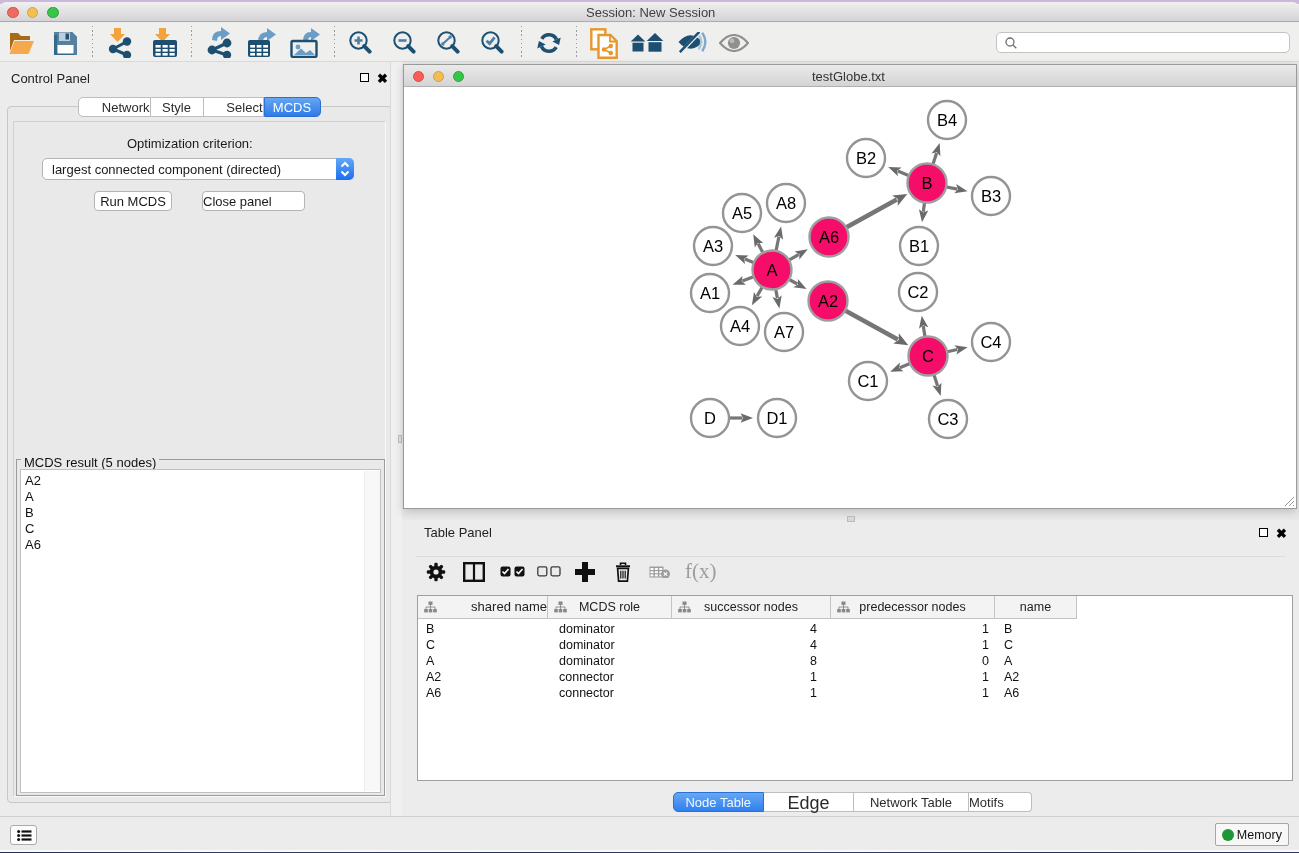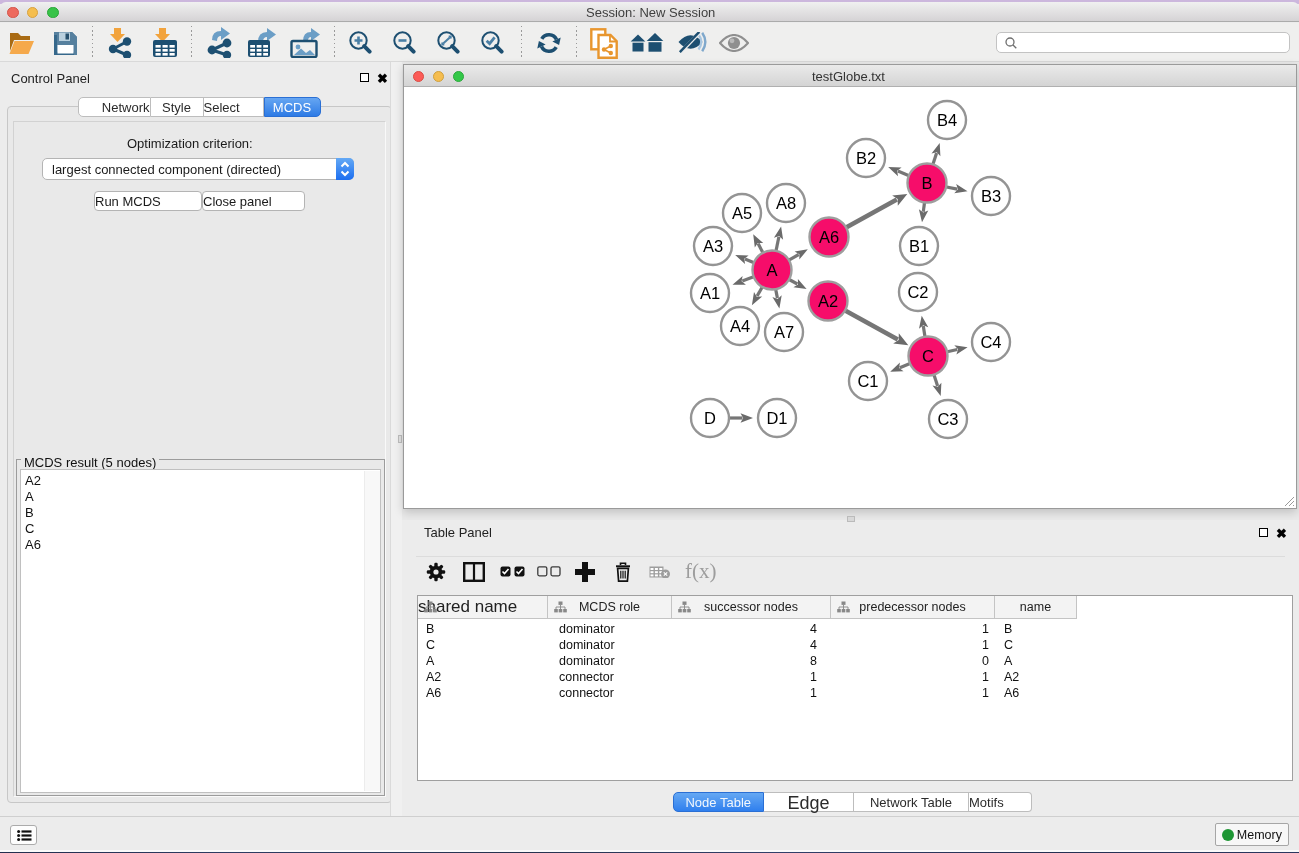"Select" div.abs { text-align: left -> right }
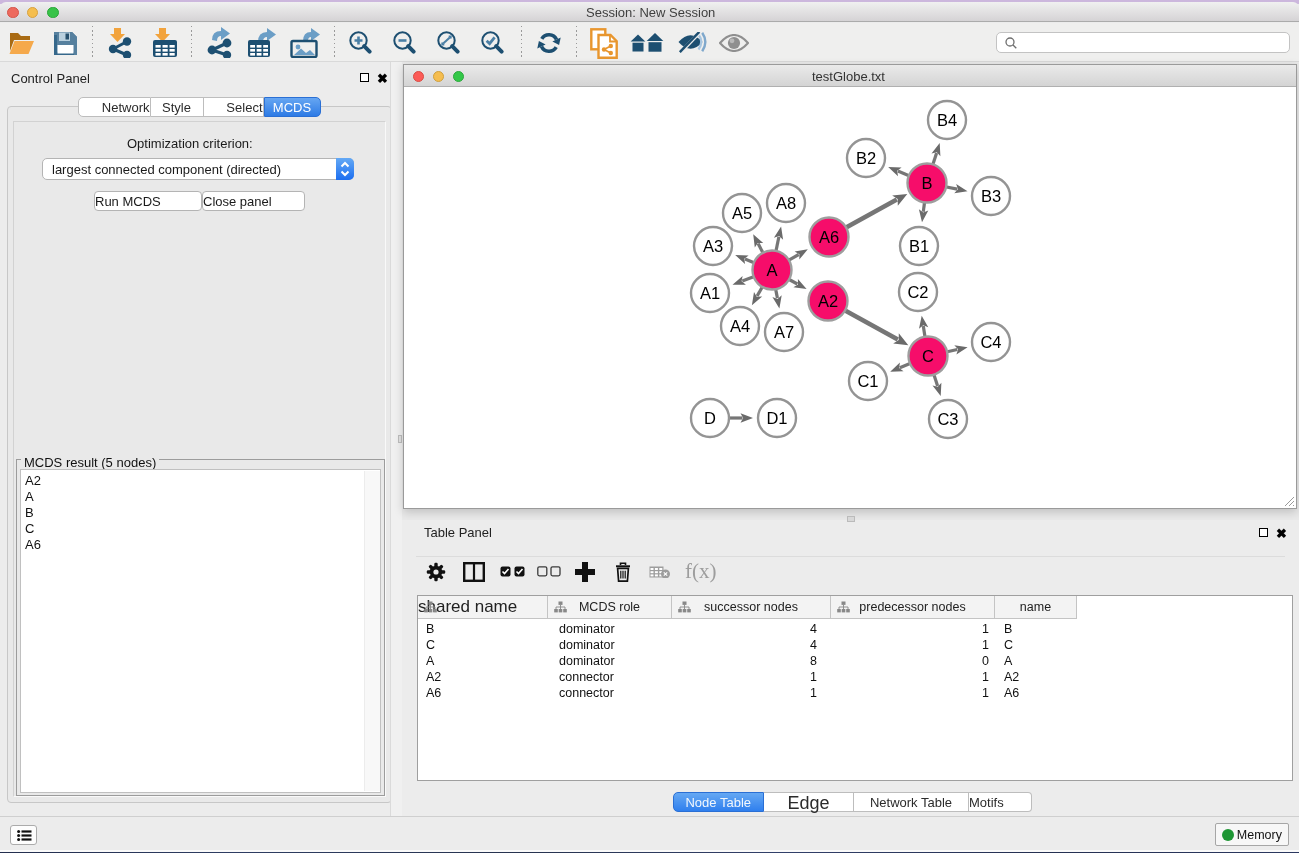"Run MCDS" div.abs { text-align: left -> center; width: 108px -> 78px }
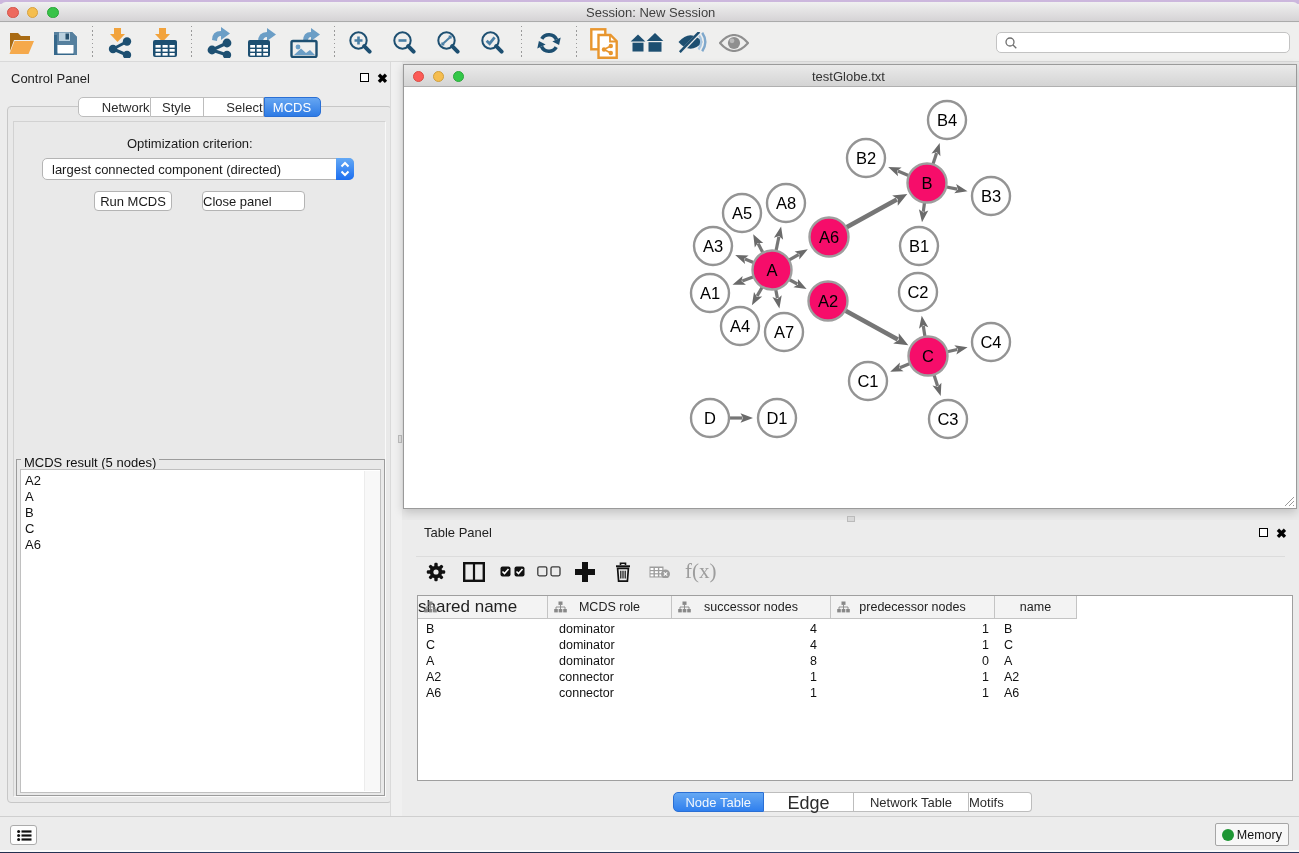"shared name" div { font-size: 17px -> 13px; text-align: left -> right }
